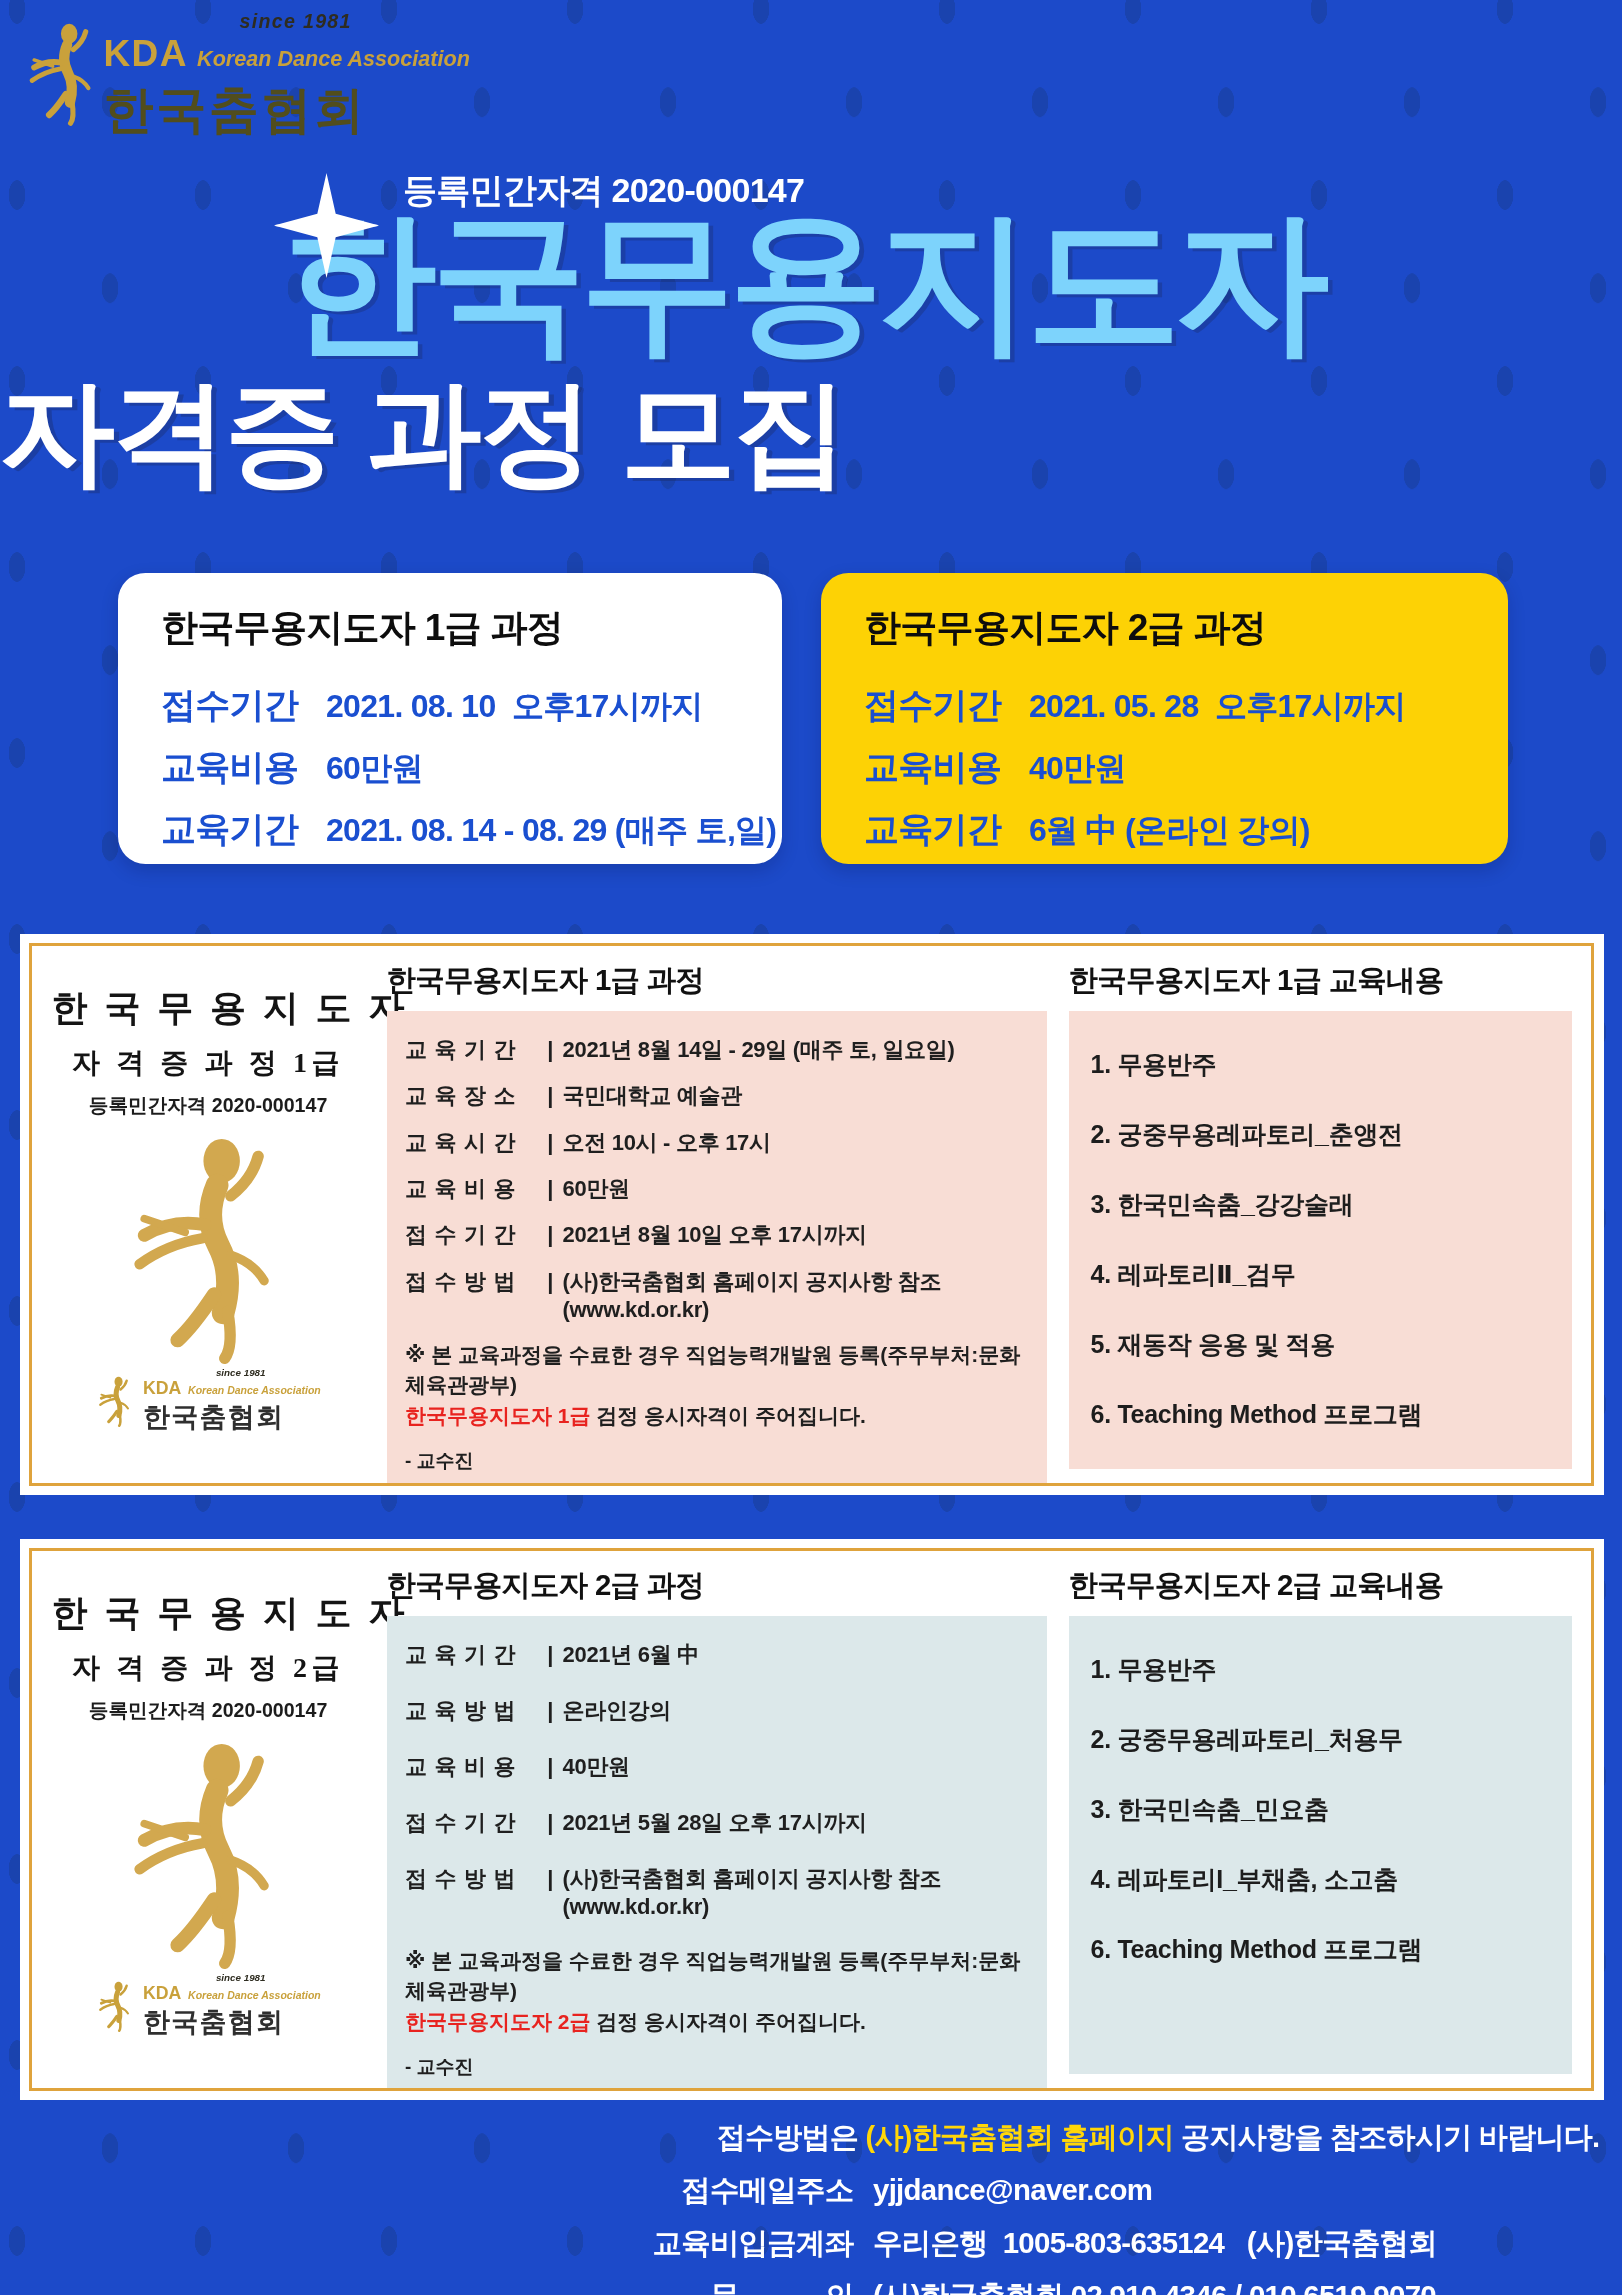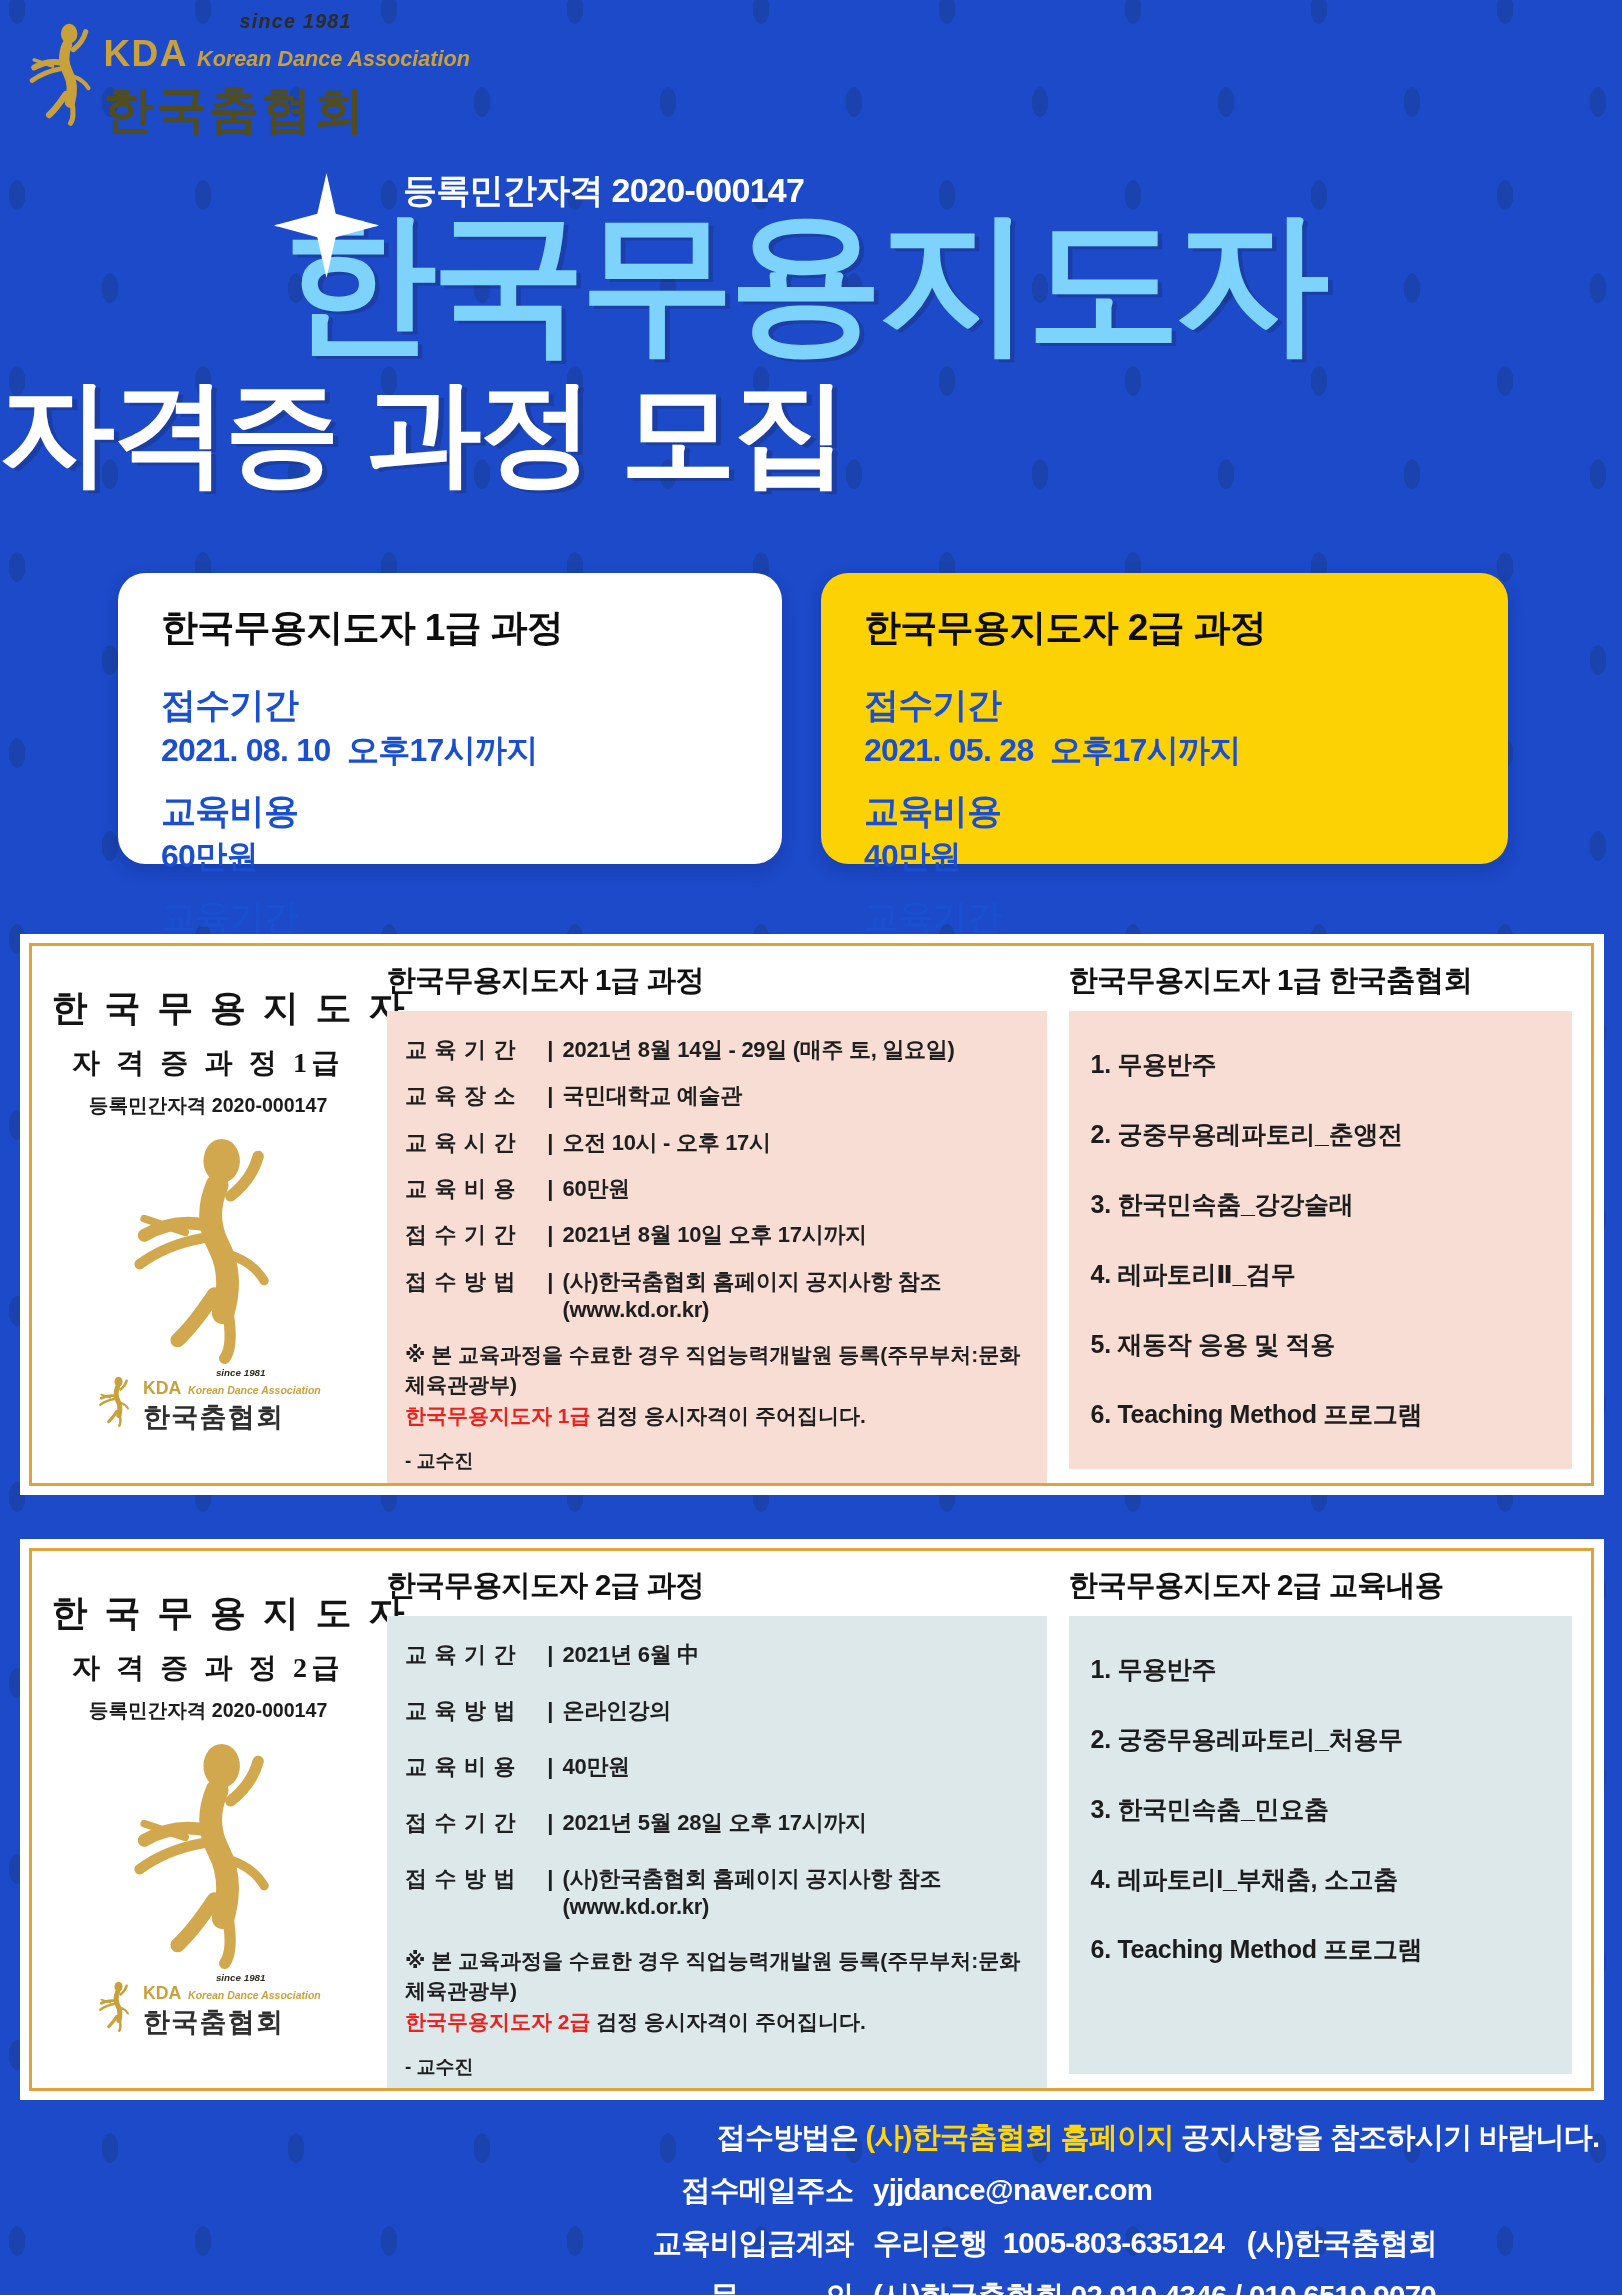"접수기간" .card-row { flex-direction: column -> none }
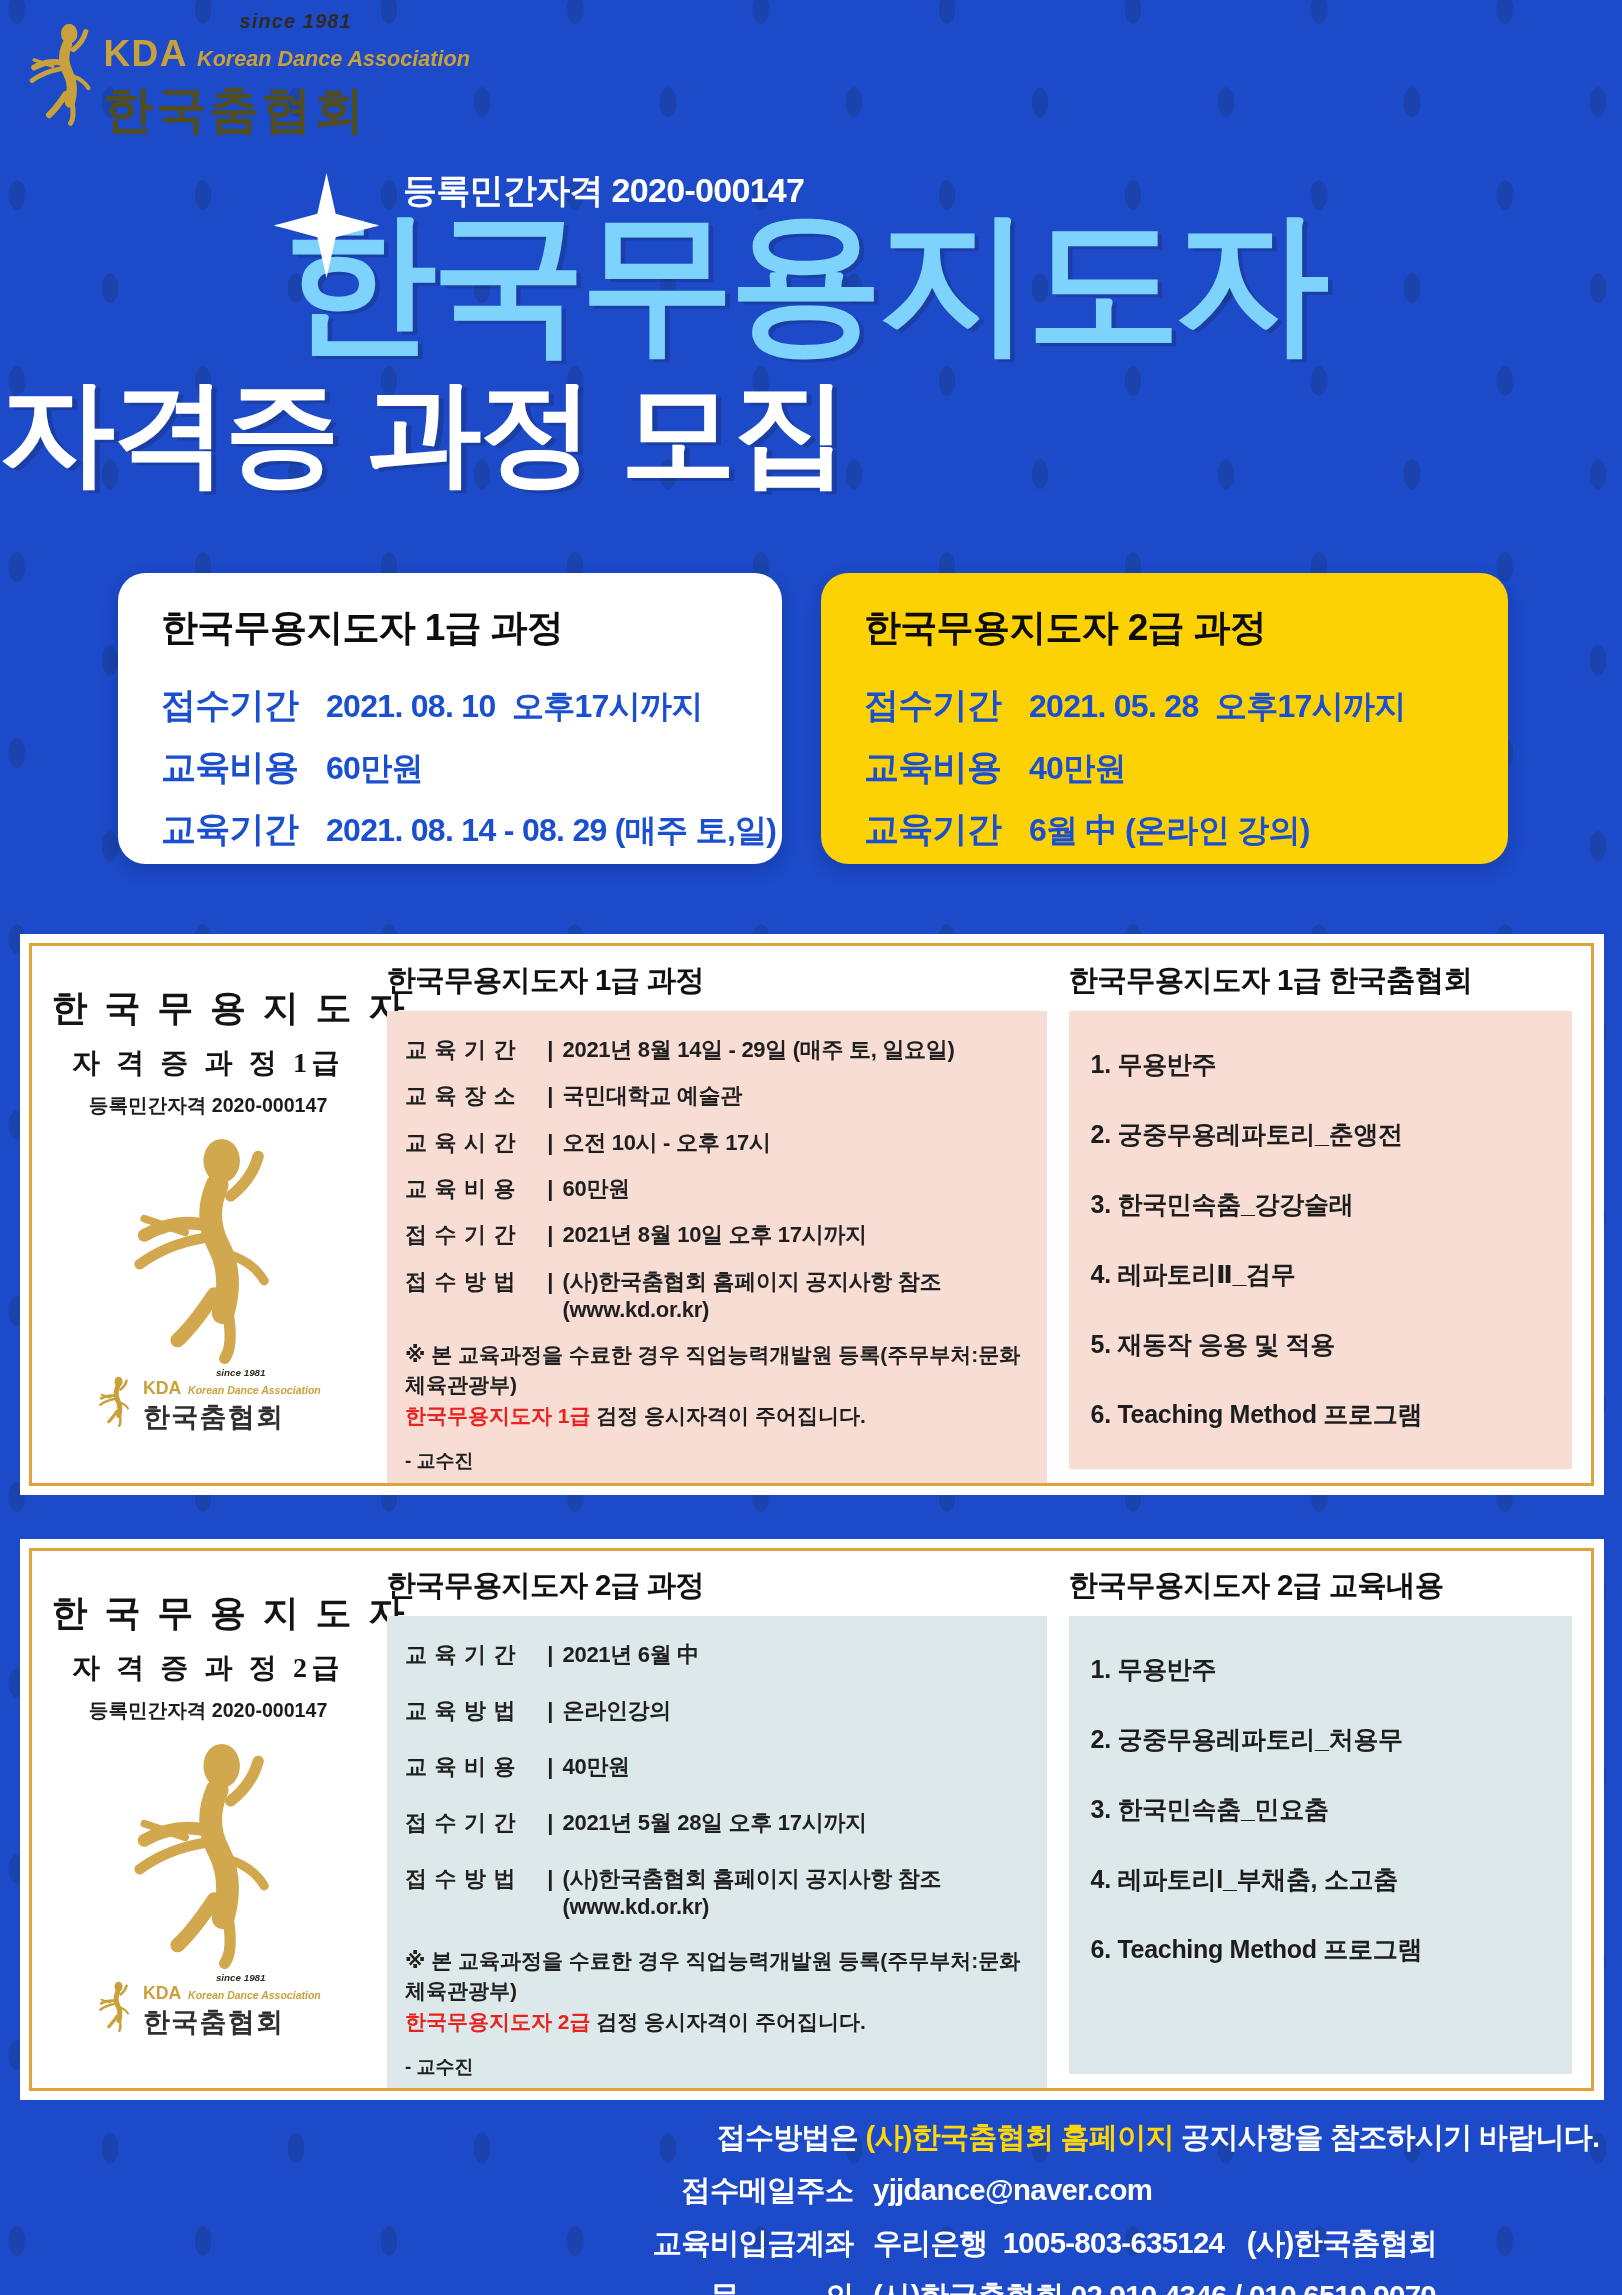"한국무용지도자 1급 한국춤협회" div.col-heading { text: 한국춤협회 -> 교육내용 }
